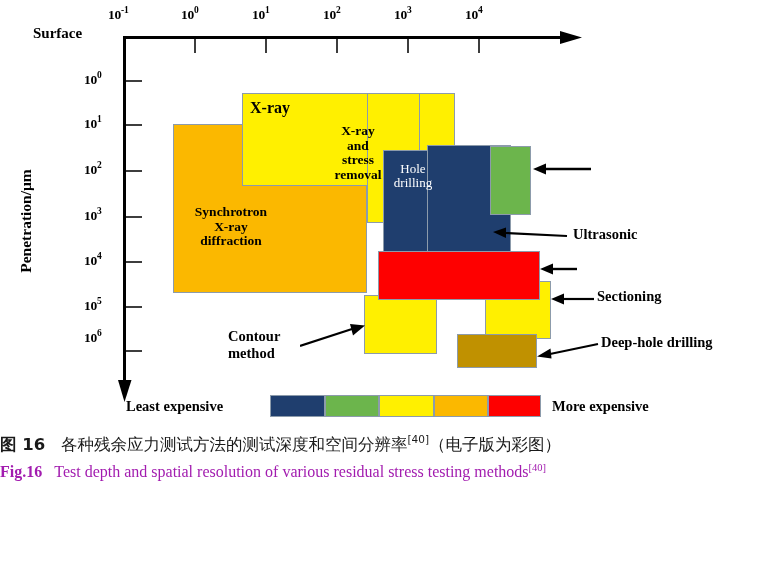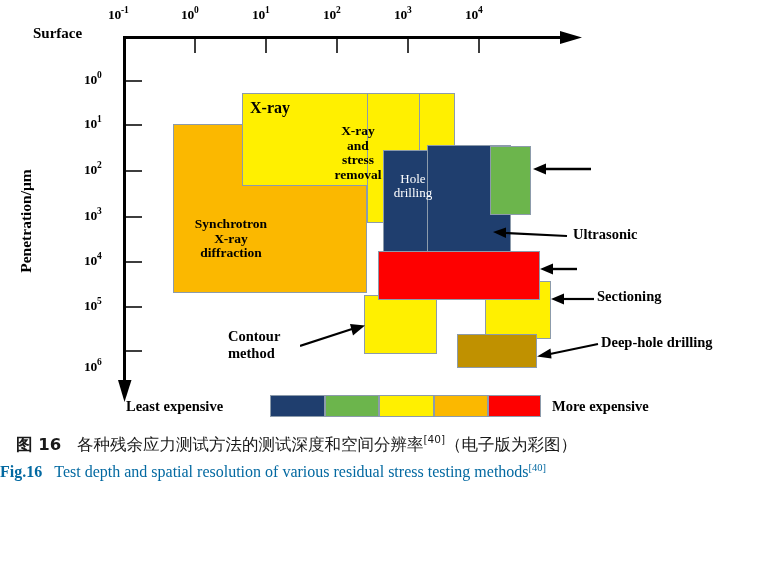"Hole" .boxlabel { justify-content: flex-end -> flex-start }
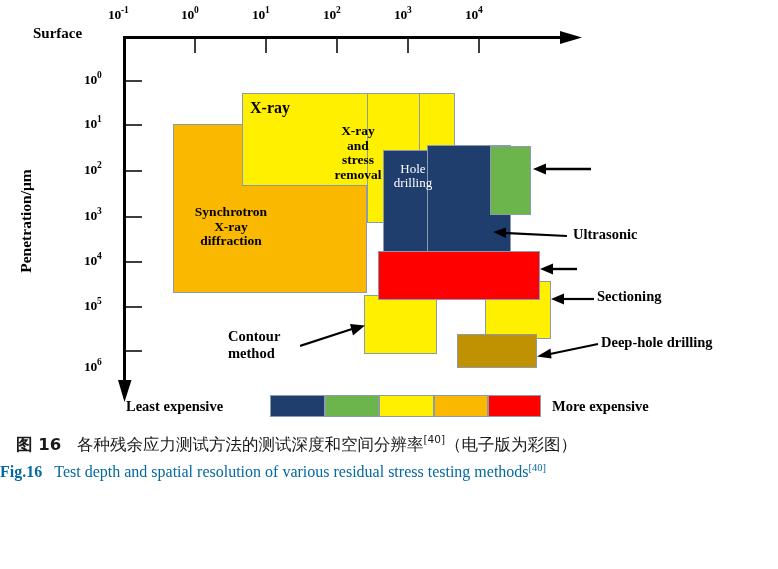"106" div.ticklabel { top: 357px -> 328px }
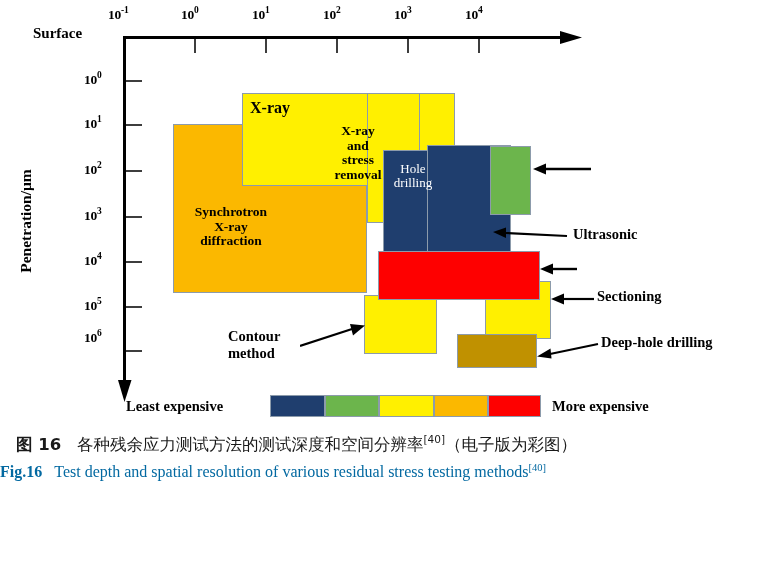"图 16" .cap-cn b { padding-left: 16px -> none }
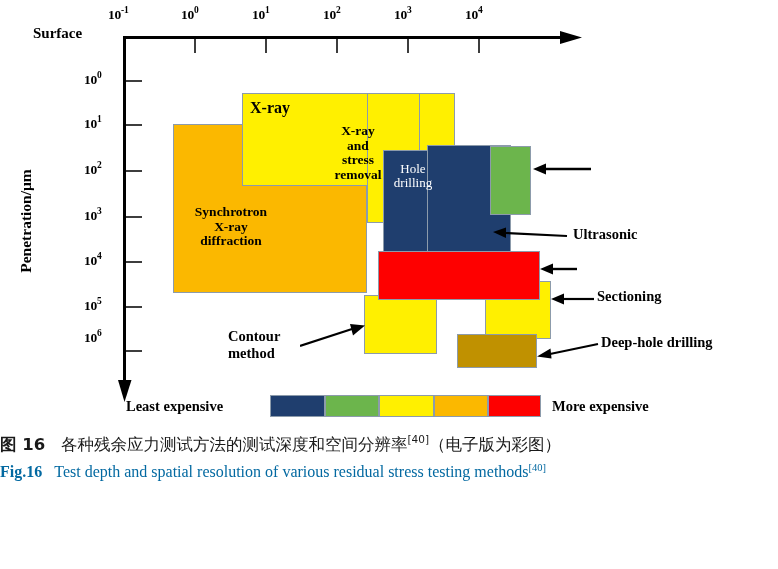"Fig.16 Test depth and spatial" .cap-en { color: #0369a1 -> #a21caf }
